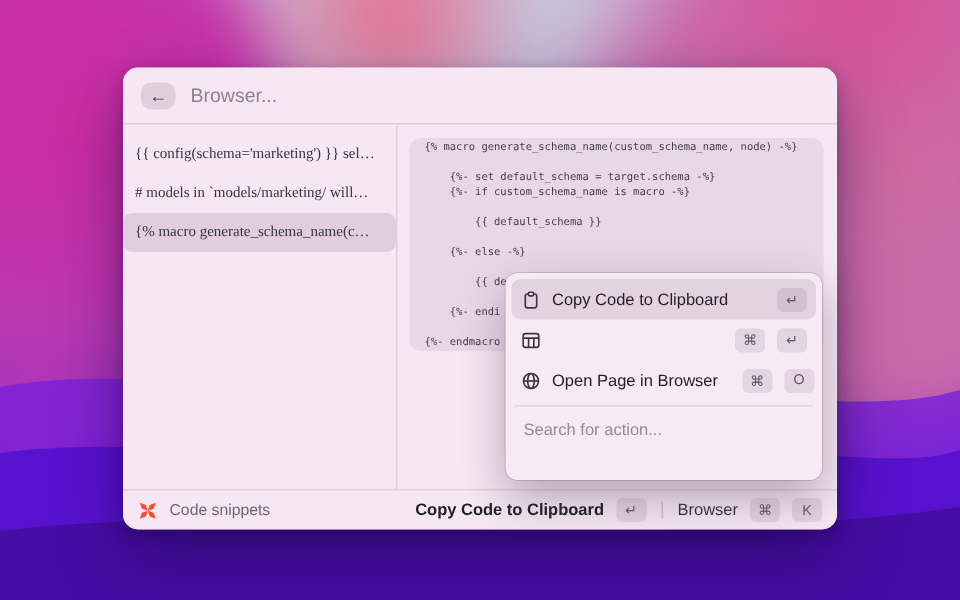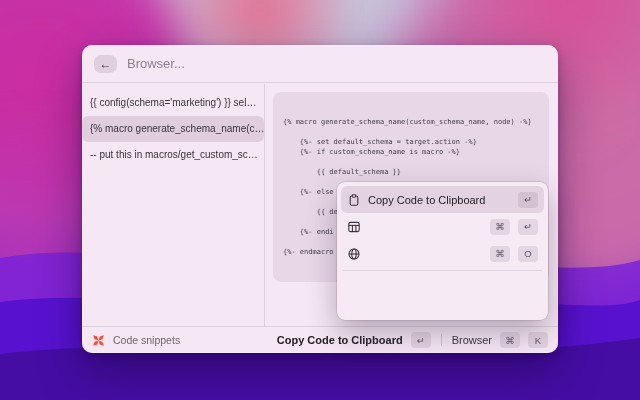"{{ config(schema='marketing') }} sel…" .sidebar { font-family: none -> Liberation Serif, serif }
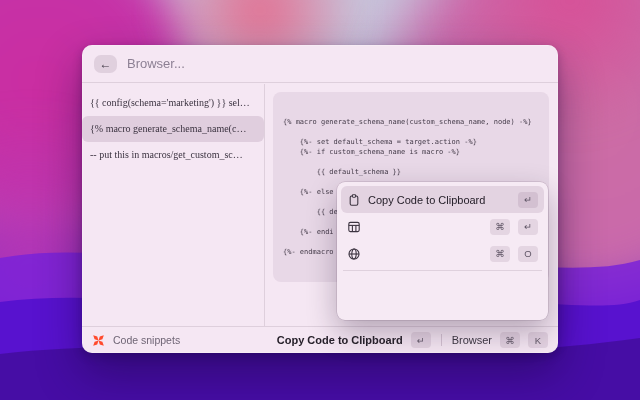"{% macro" .code-card { padding: 25px 10px -> 1px 10px }
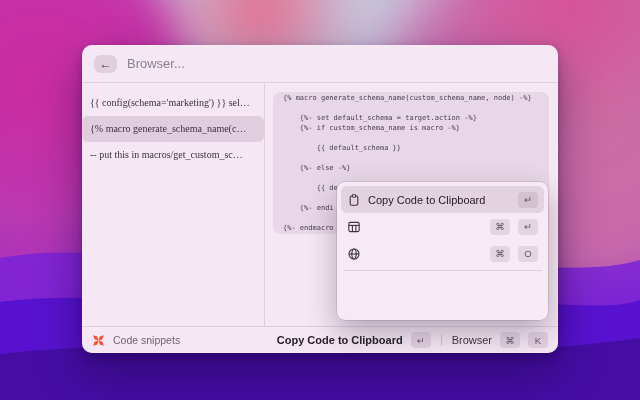"{%- set default_schema = target.action" div.code-line { text: target.action -> target.schema }
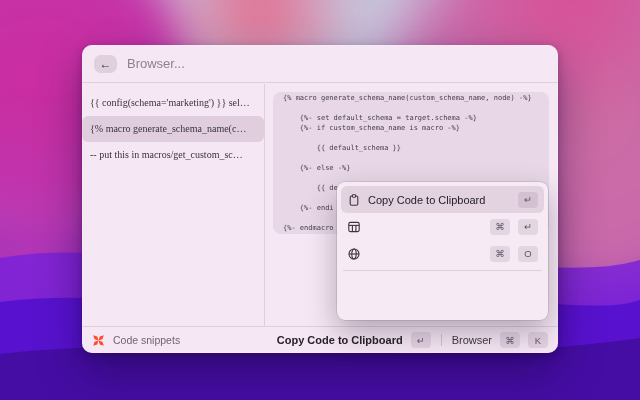"# models in `models/marketing/ will…" div.s-item { html: none -> <div># models in `models/marketing/ will…</div> }
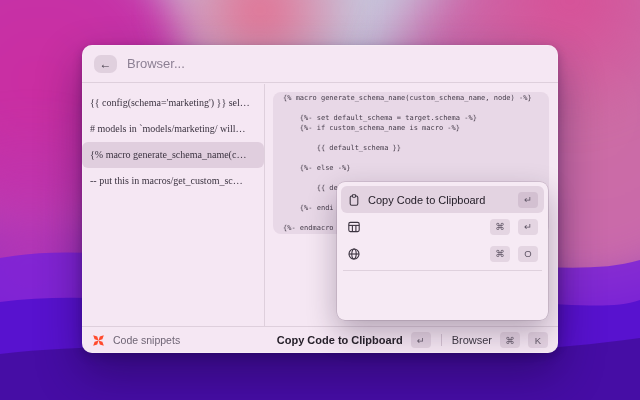"-- put this in macros/get_custom_sc…" div.s-item { html: <div>-- put this in macros/get_custom_sc…</div> -> none }
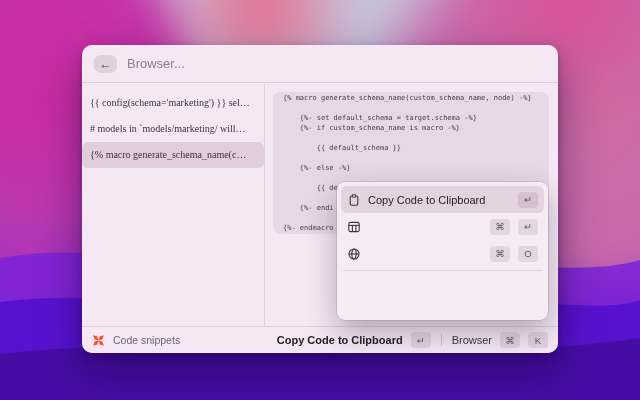"Open Page in Browser" span.p-label { html: none -> <span>Open Page in Browser</span> }
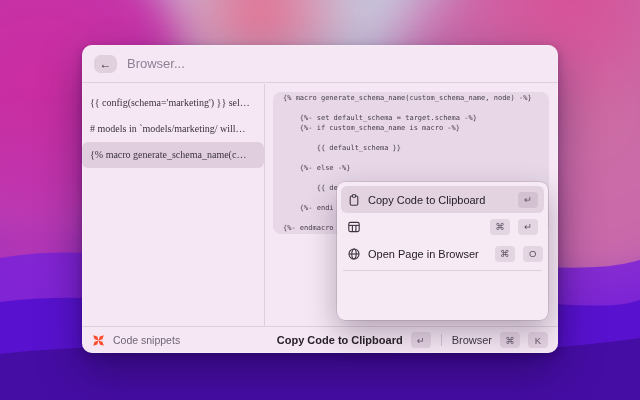"Search for action..." div.p-search { html: none -> <div>Search for action...</div> }
